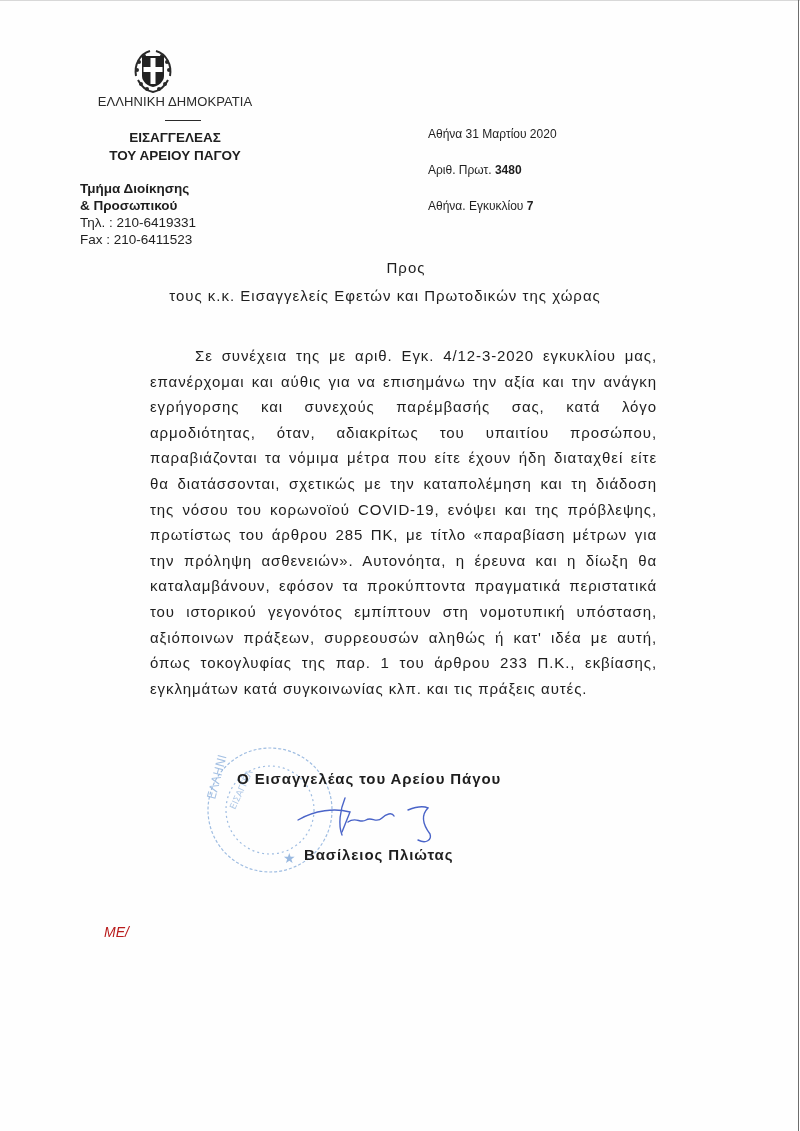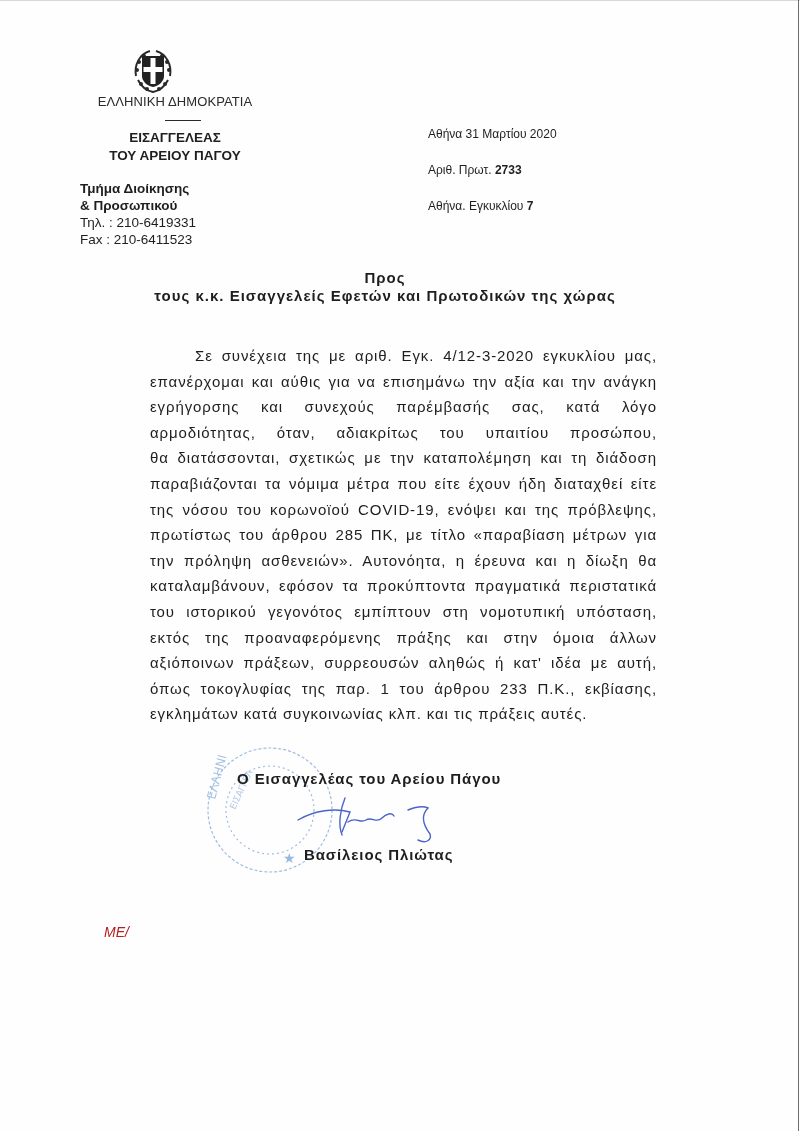"2733" span.b { text: 2733 -> 3480 }
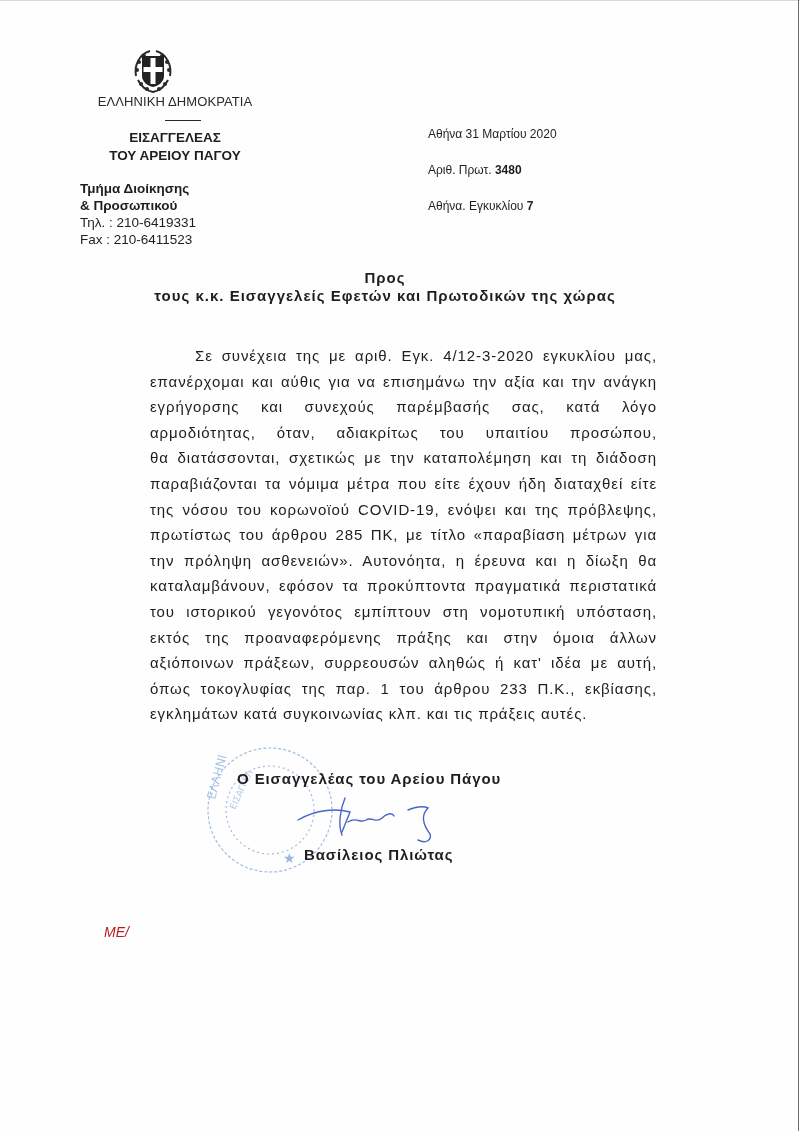"Προς" .to-label { font-weight: bold -> normal; padding-left: none -> 21px; top: 269px -> 259px }
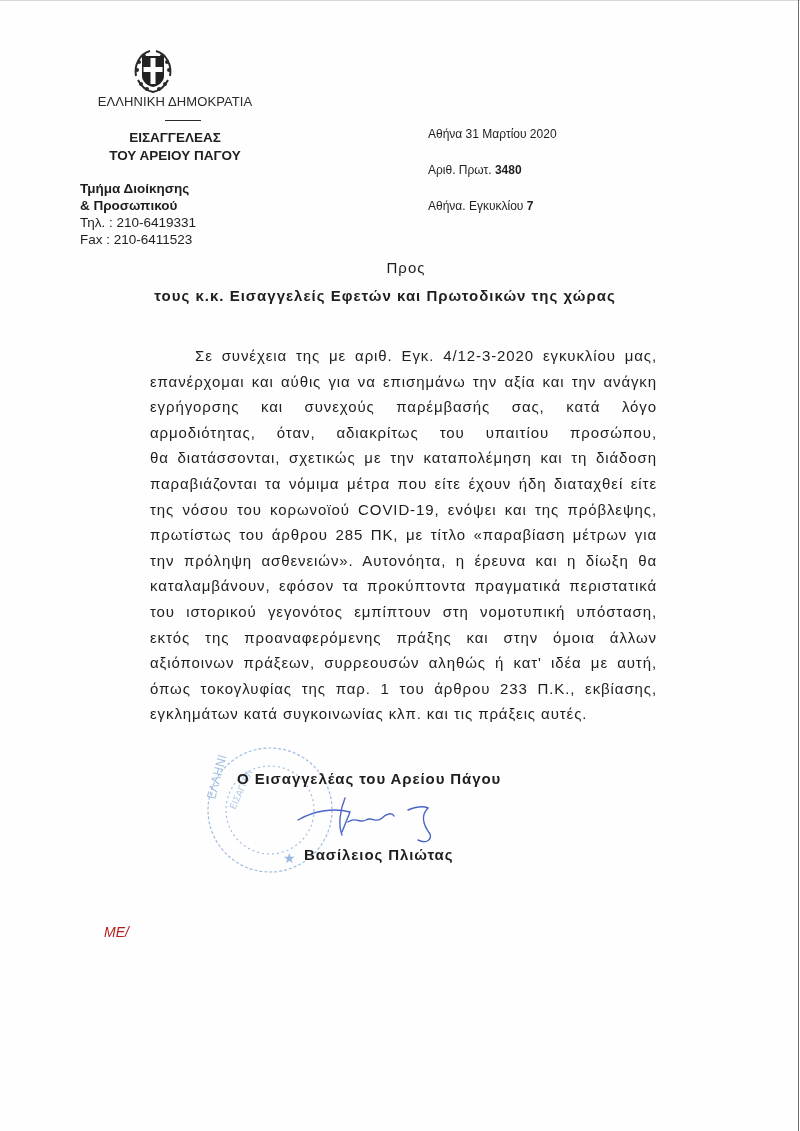"τους κ.κ. Εισαγγελείς Εφετών και" .to-who { font-weight: bold -> normal }
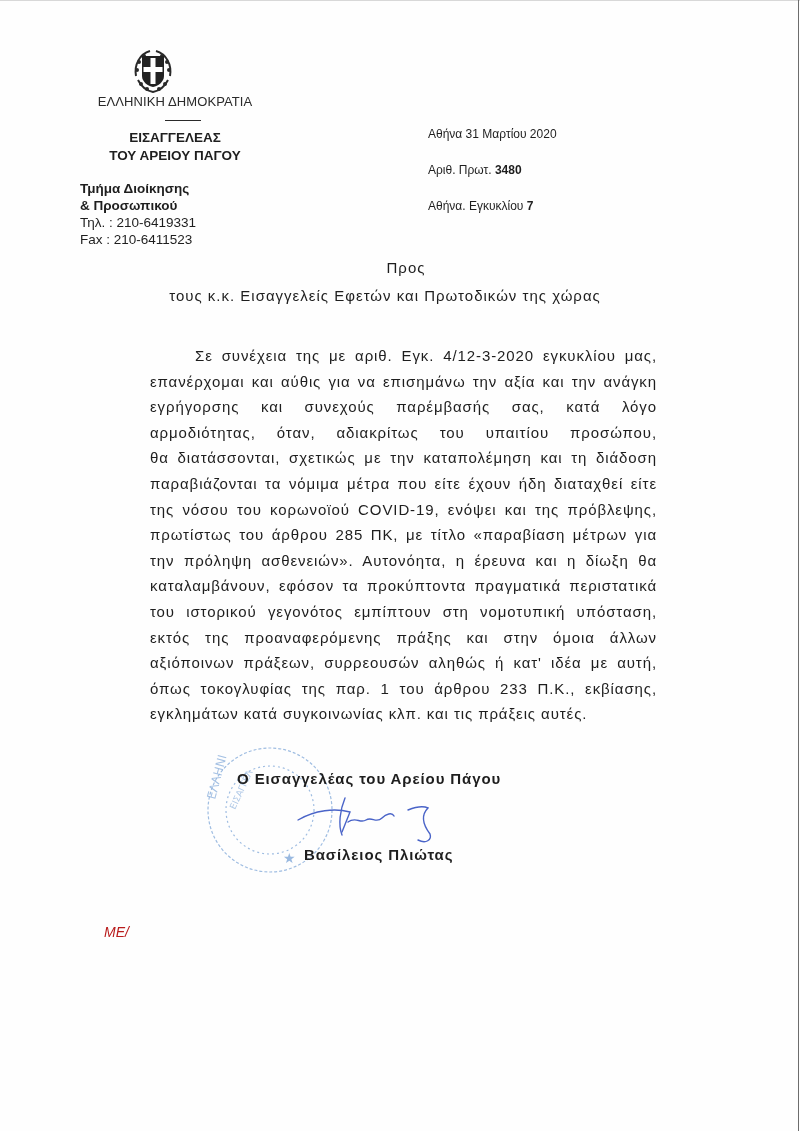"θα διατάσσονται, σχετικώς με την" span.ln { order: before "παραβιάζονται τα νόμιμα μέτρα που" -> after "παραβιάζονται τα νόμιμα μέτρα που" }
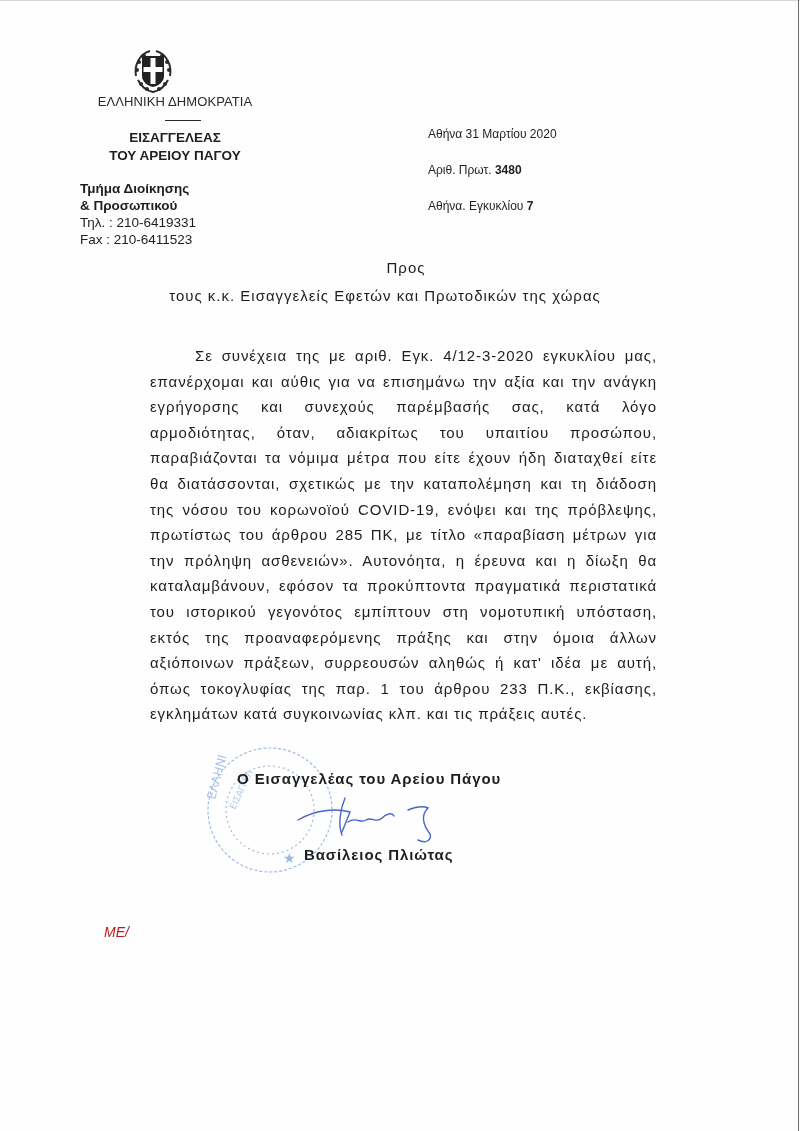"εκτός της προαναφερόμενης πράξης και" span.ln { html: <span>εκτός της προαναφερόμενης πράξης και στην όμοια άλλων</span> -> none }
